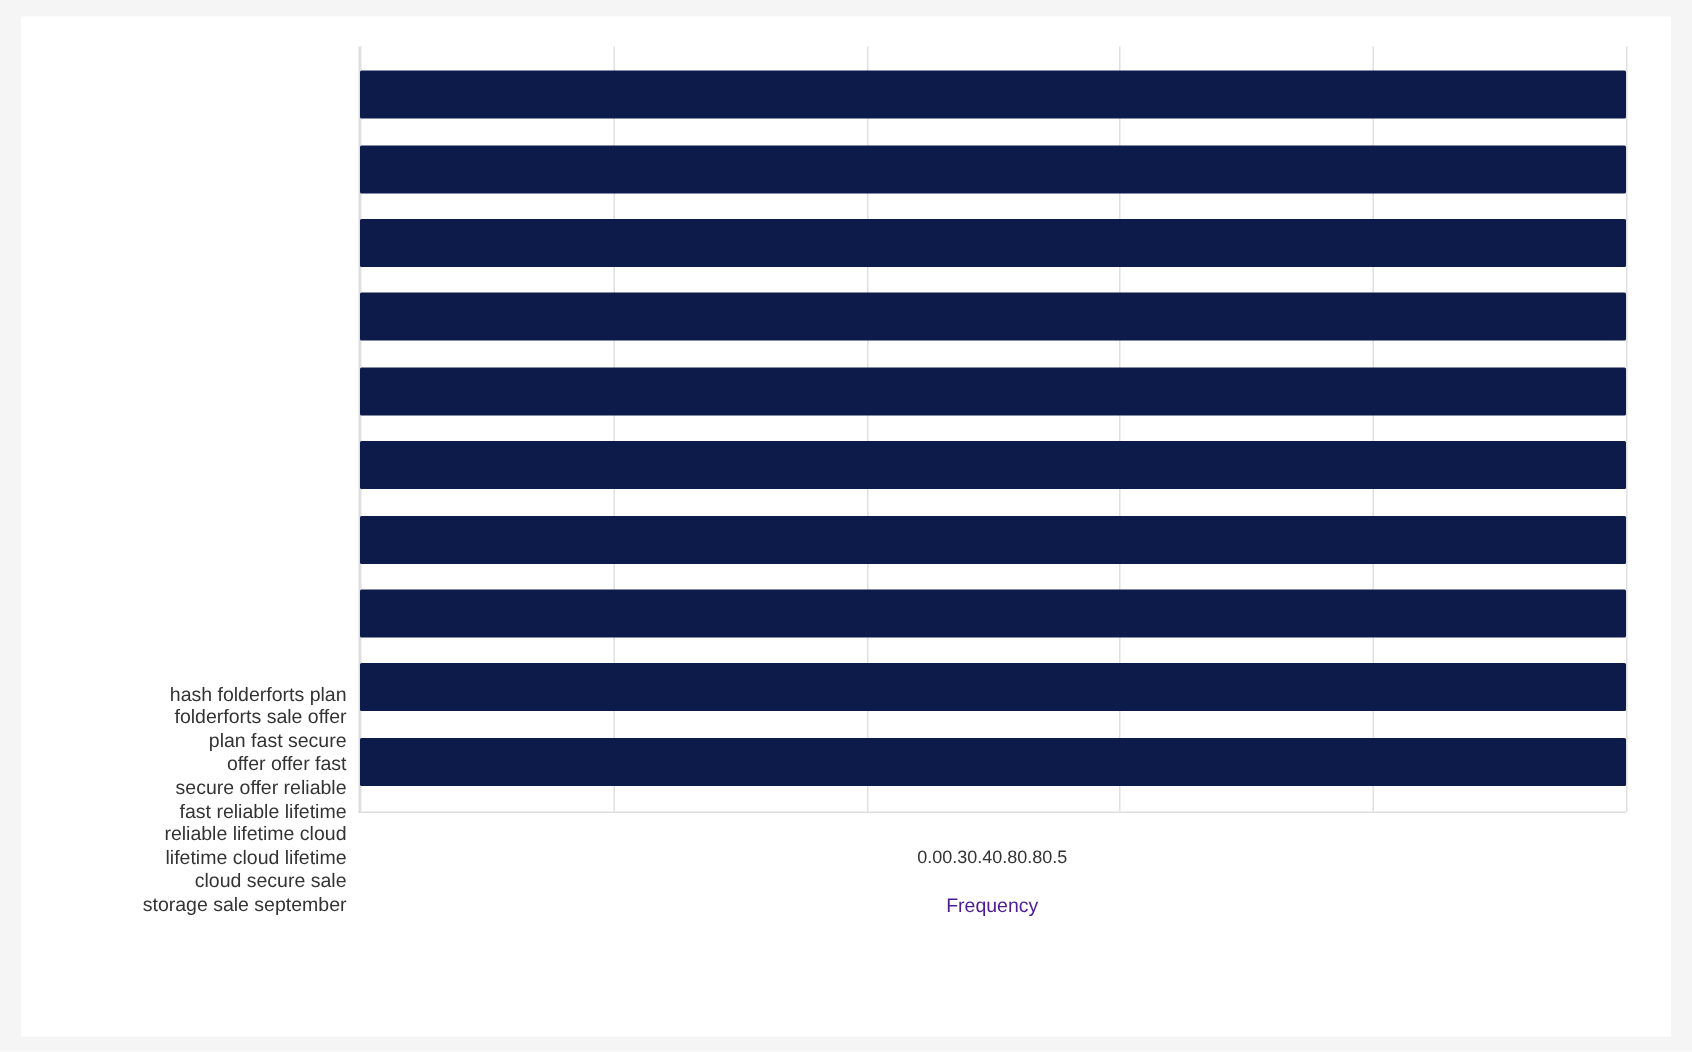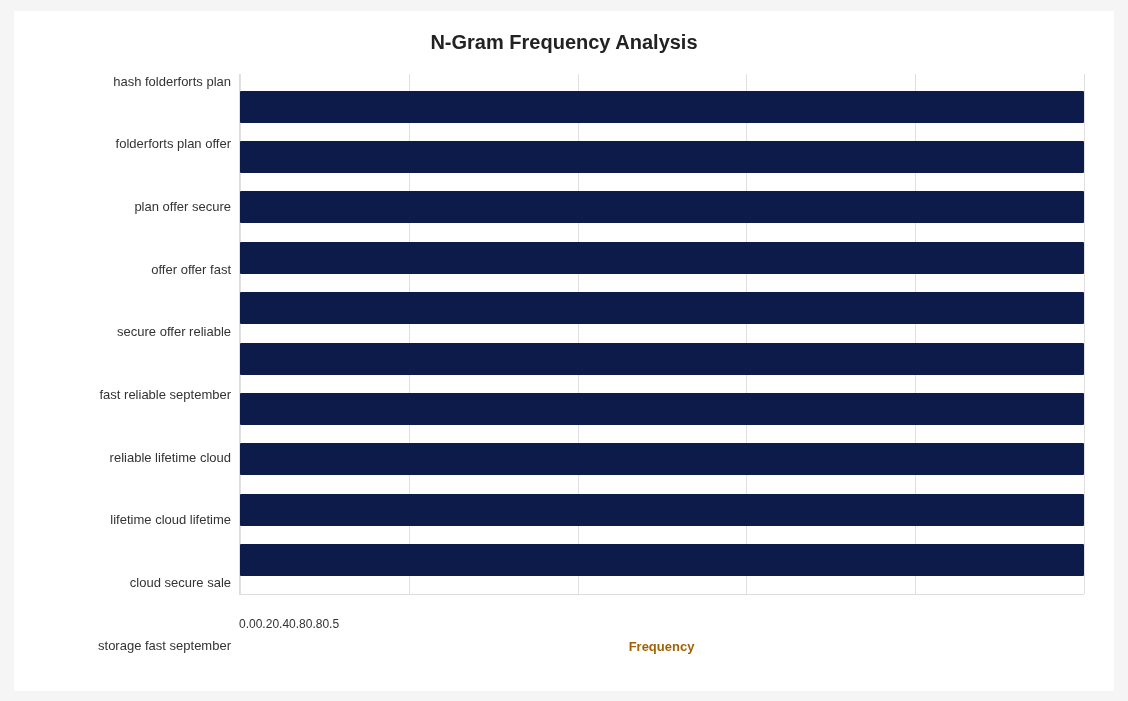"N-Gram Frequency Analysis" div.chart-title { html: <div>N-Gram Frequency Analysis</div> -> none }
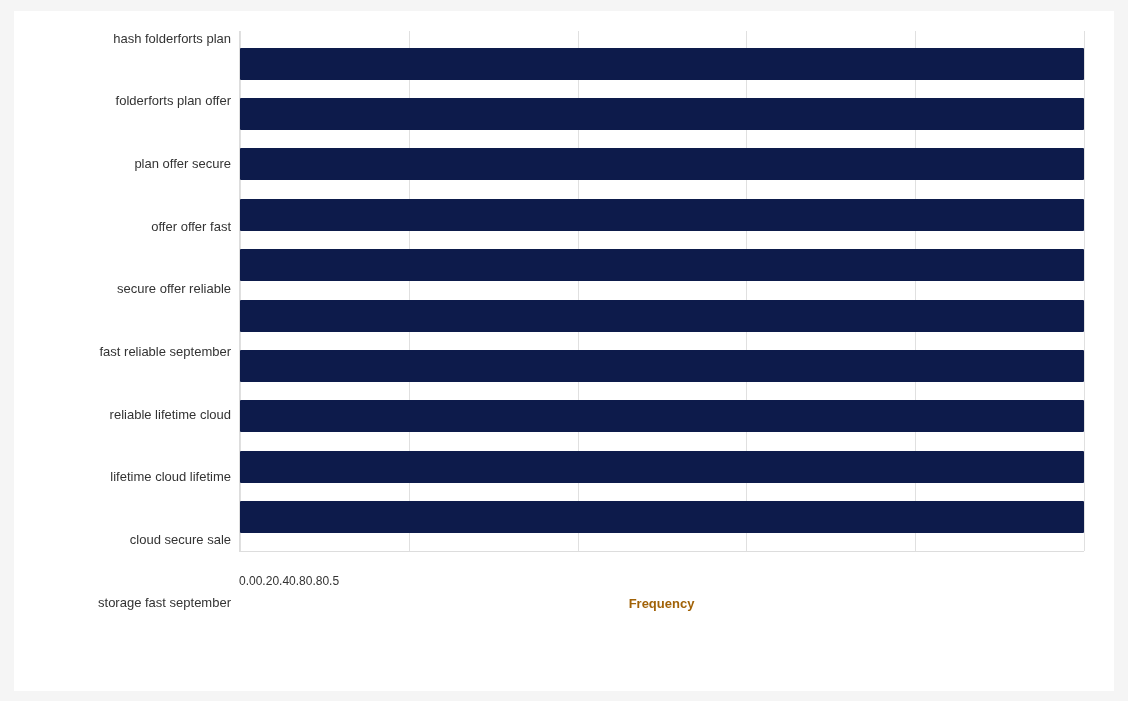"hash folderforts plan" .y-axis-labels { justify-content: space-between -> flex-end }
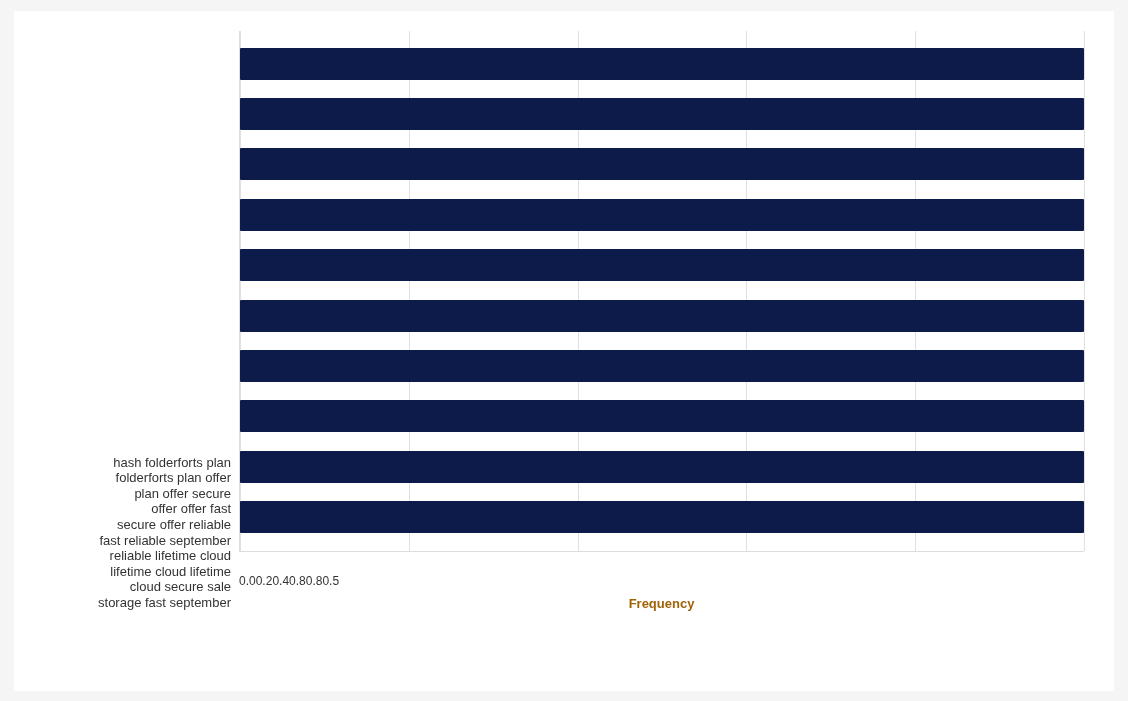"folderforts plan offer" div.y-label { text: plan -> sale }
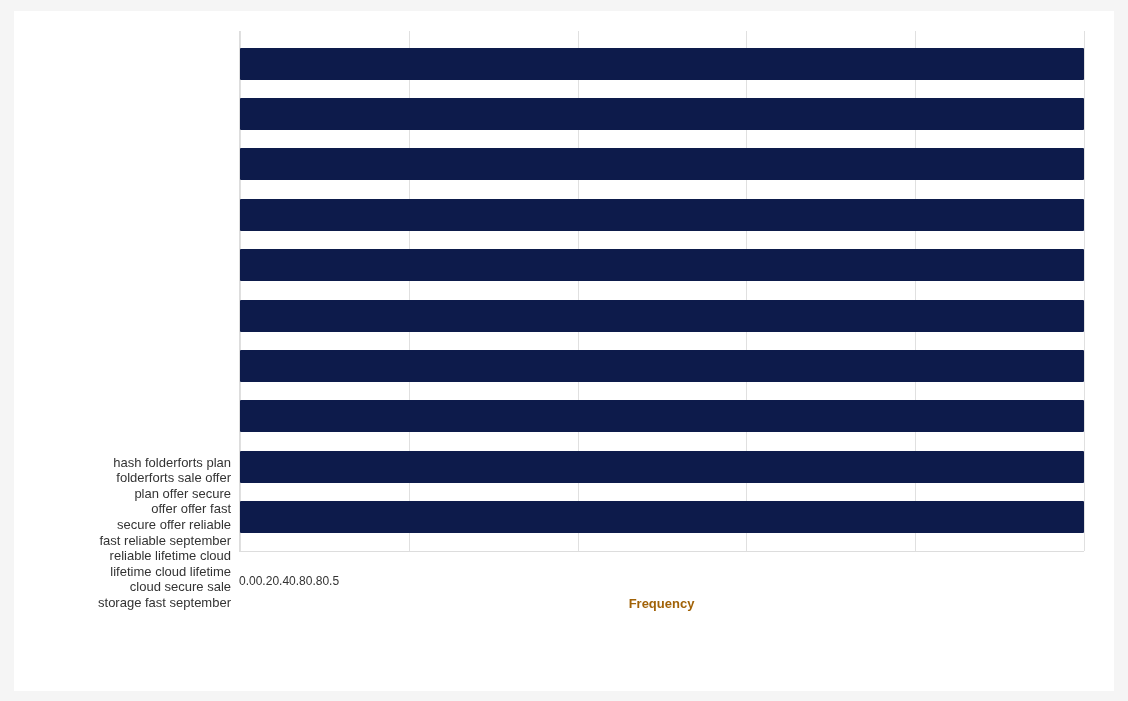"plan offer secure" div.y-label { text: offer -> fast }
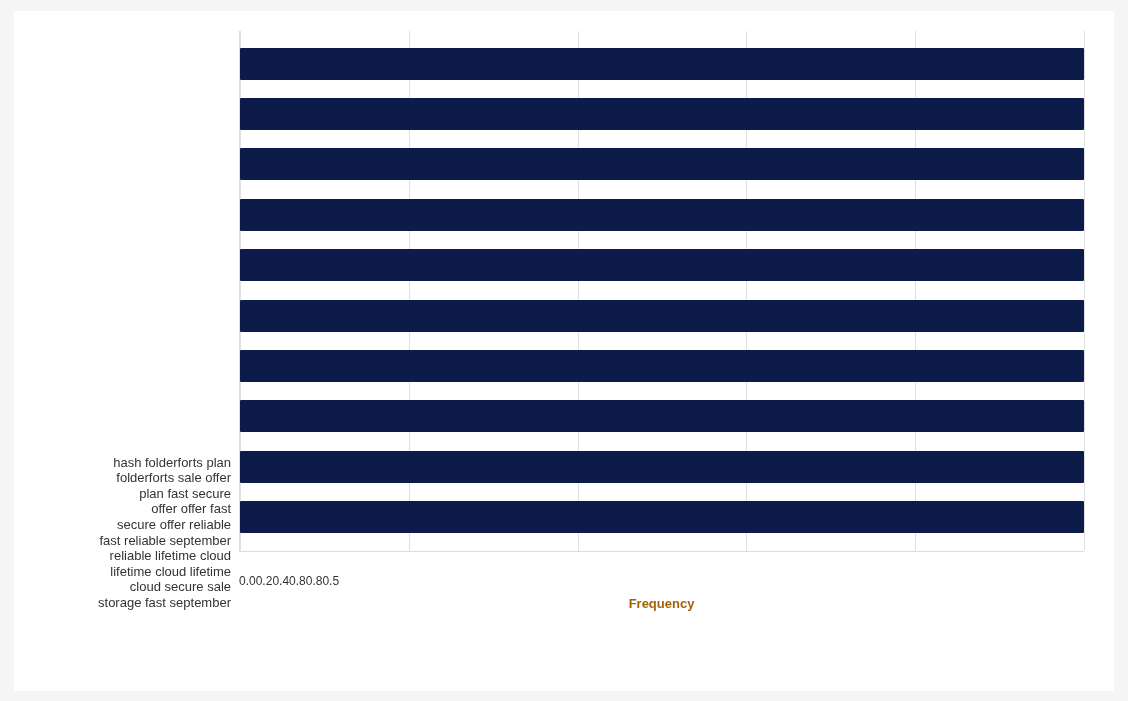"fast reliable september" div.y-label { text: september -> lifetime }
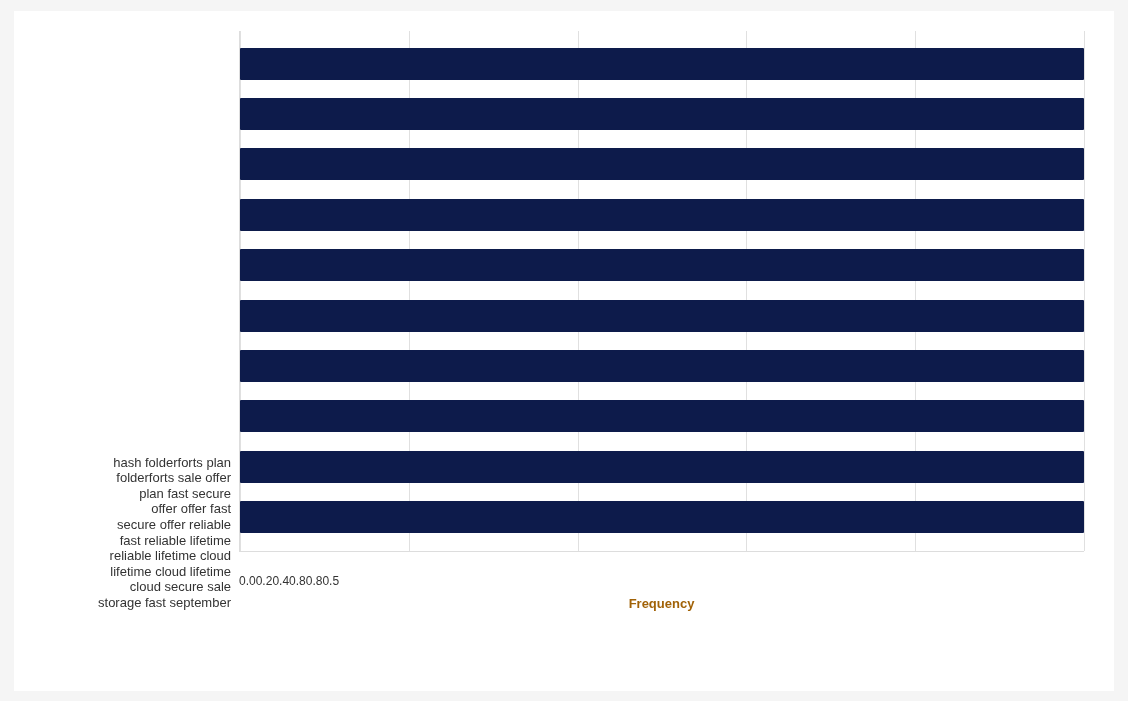"0.0" div { justify-content: flex-start -> center }
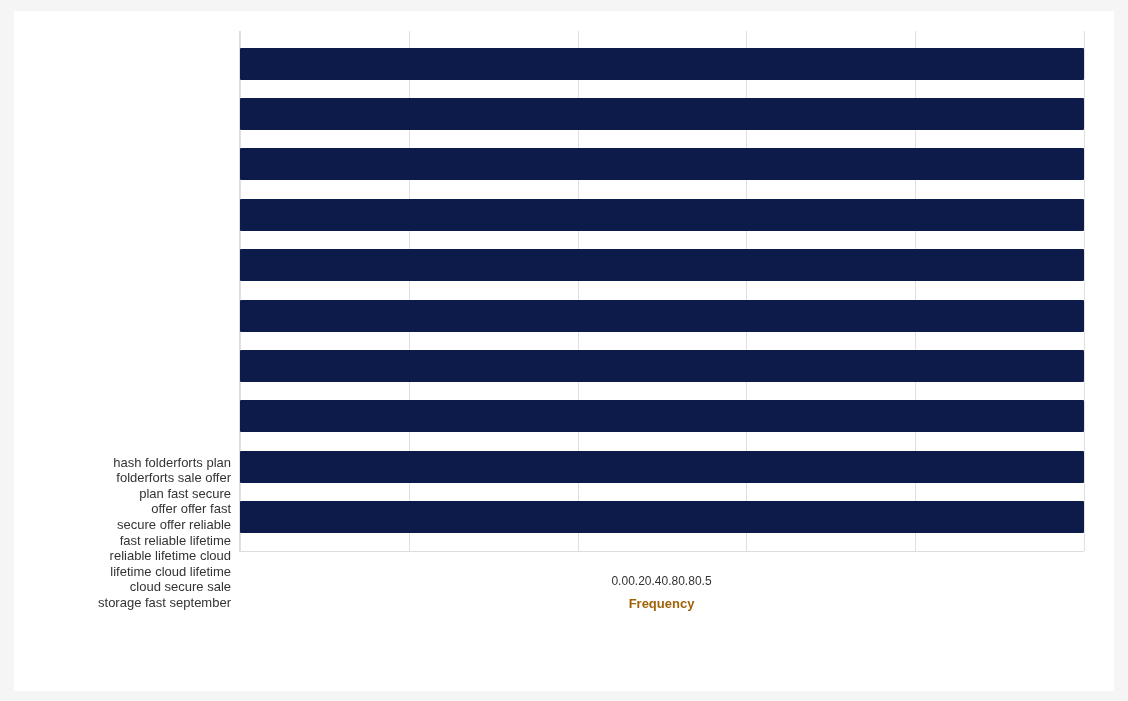"0.2" span.x-label { text: 0.2 -> 0.3 }
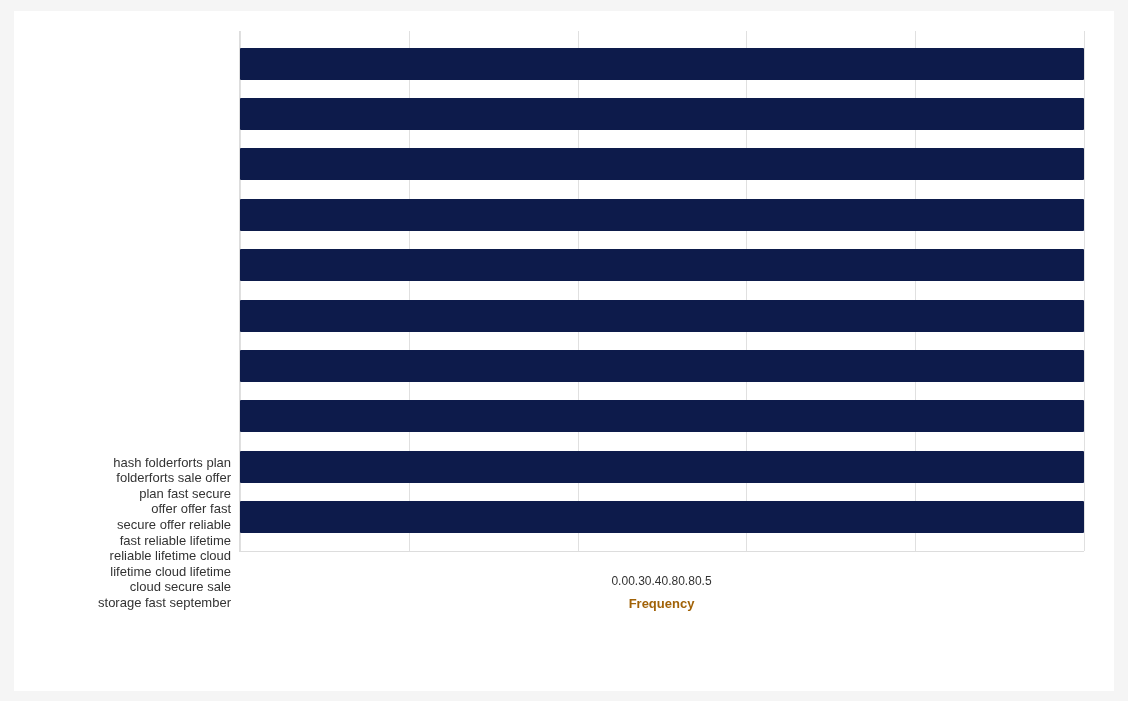"storage fast september" div.y-label { text: fast -> sale }
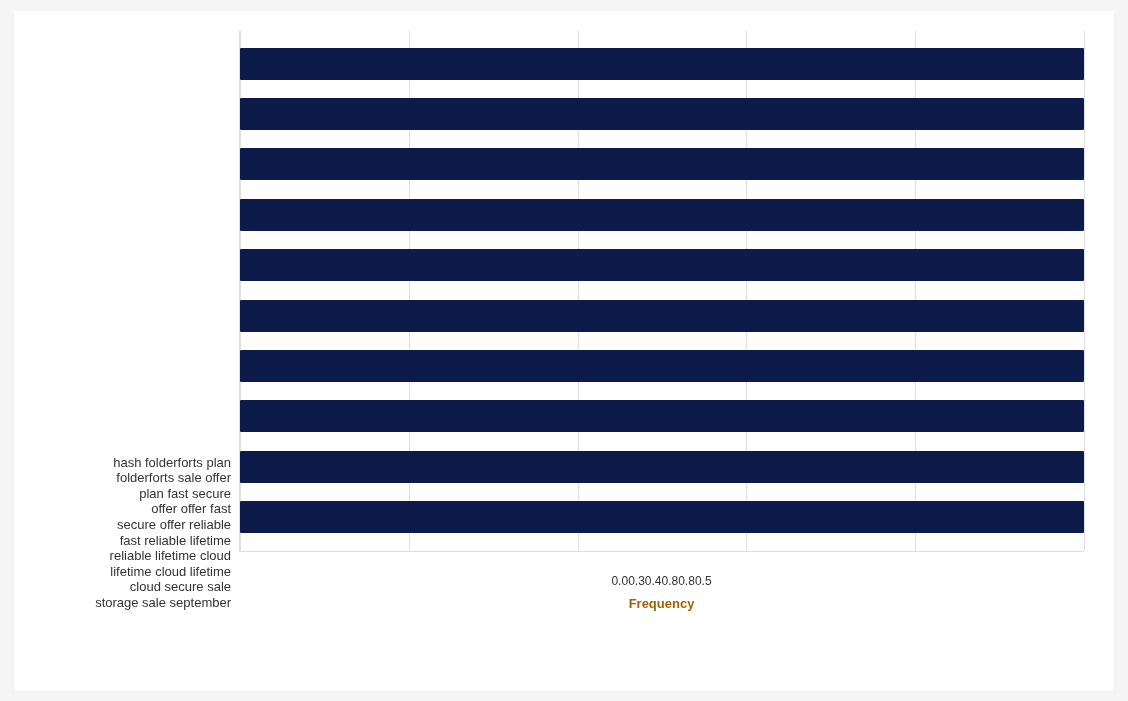"Frequency" .x-axis-title { color: #a16207 -> #4c1d95; font-weight: bold -> none; margin-top: 8px -> 18px }
